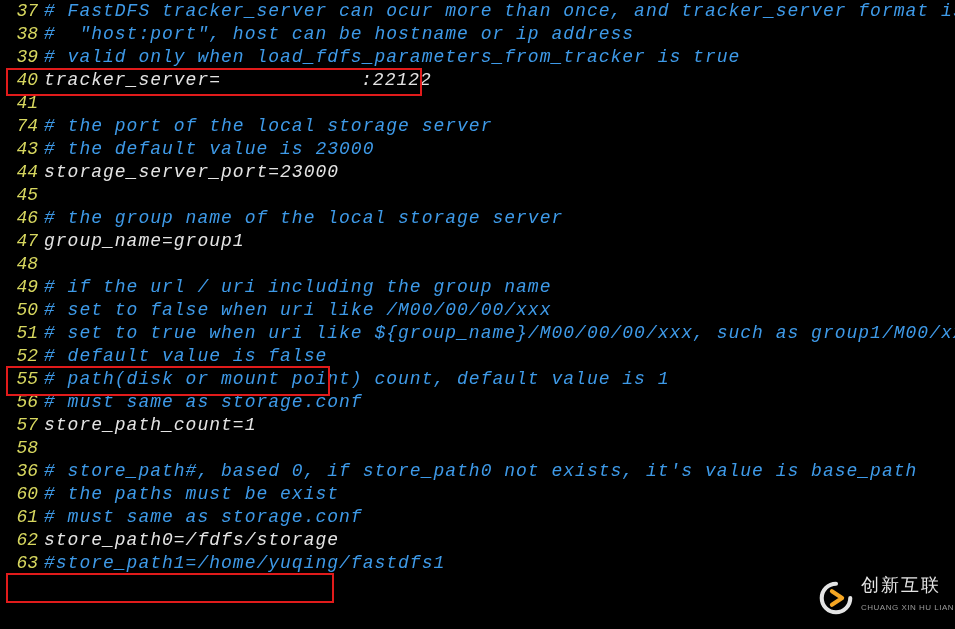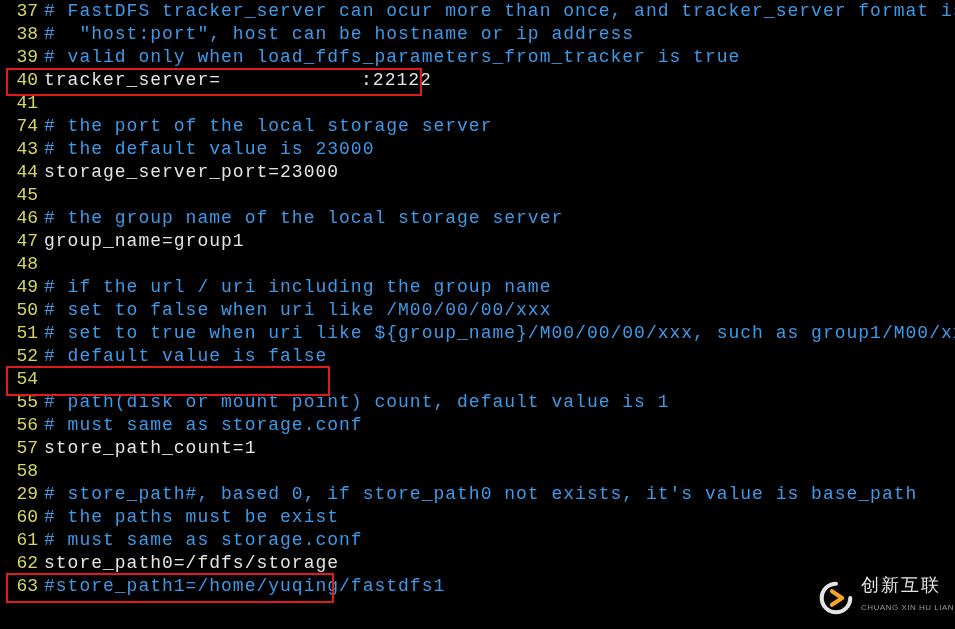"37" .line { font-style: none -> italic }
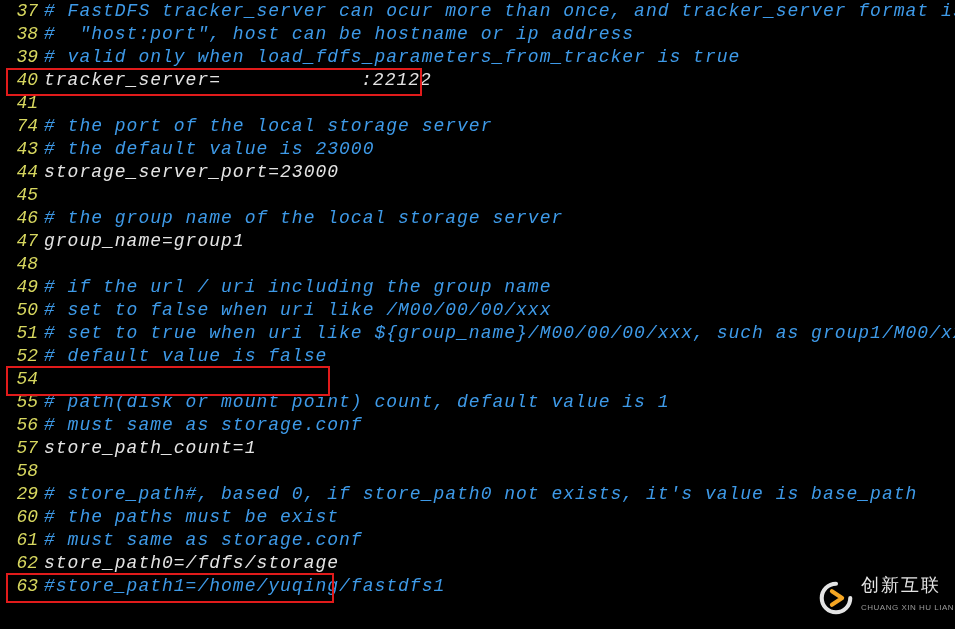"54" div.line { html: <div><span>54</span><span></span></div> -> none }
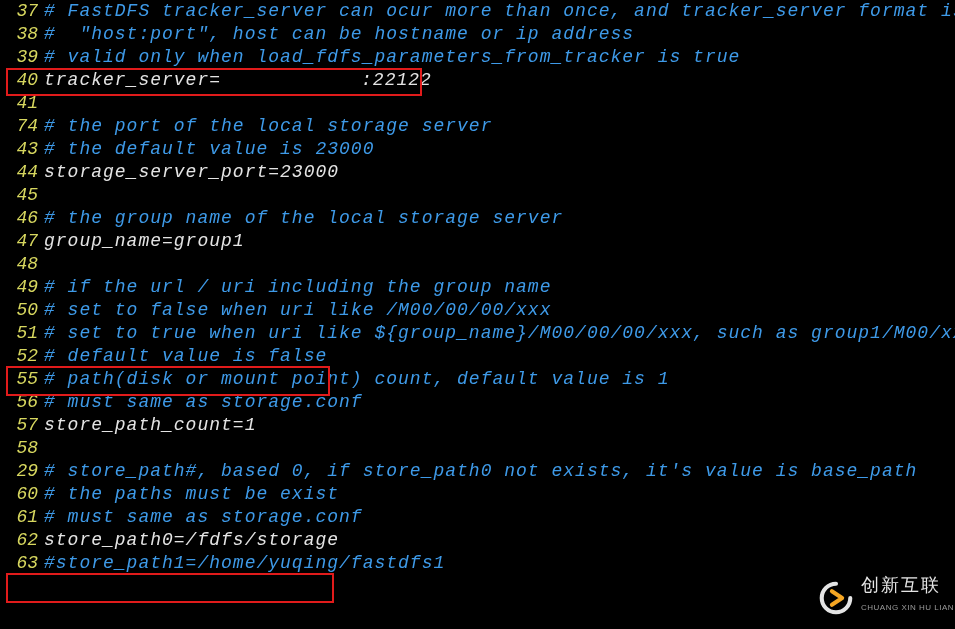"29" span.gutter { text: 29 -> 36 }
